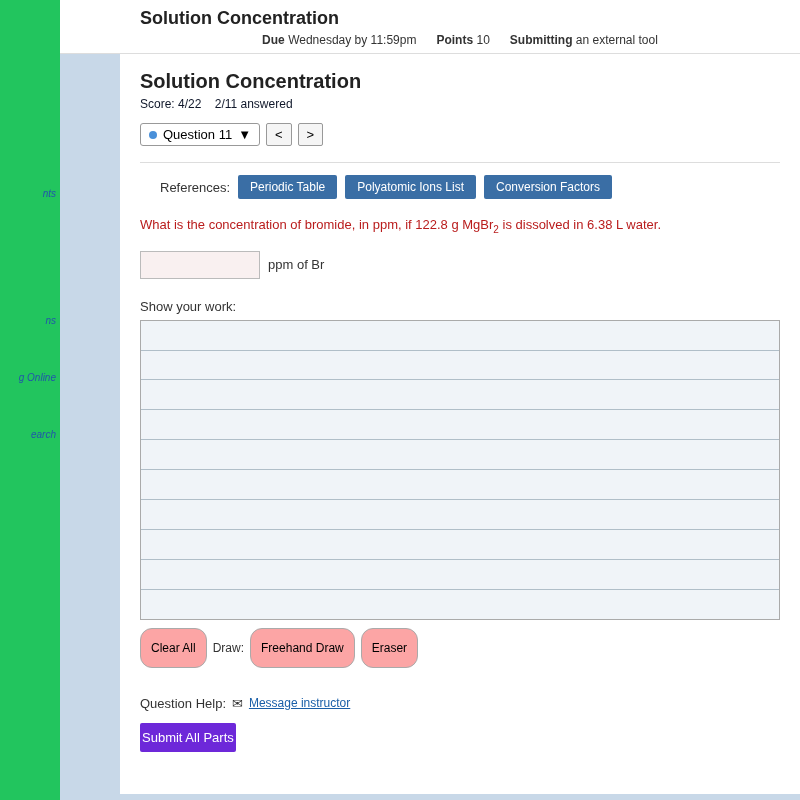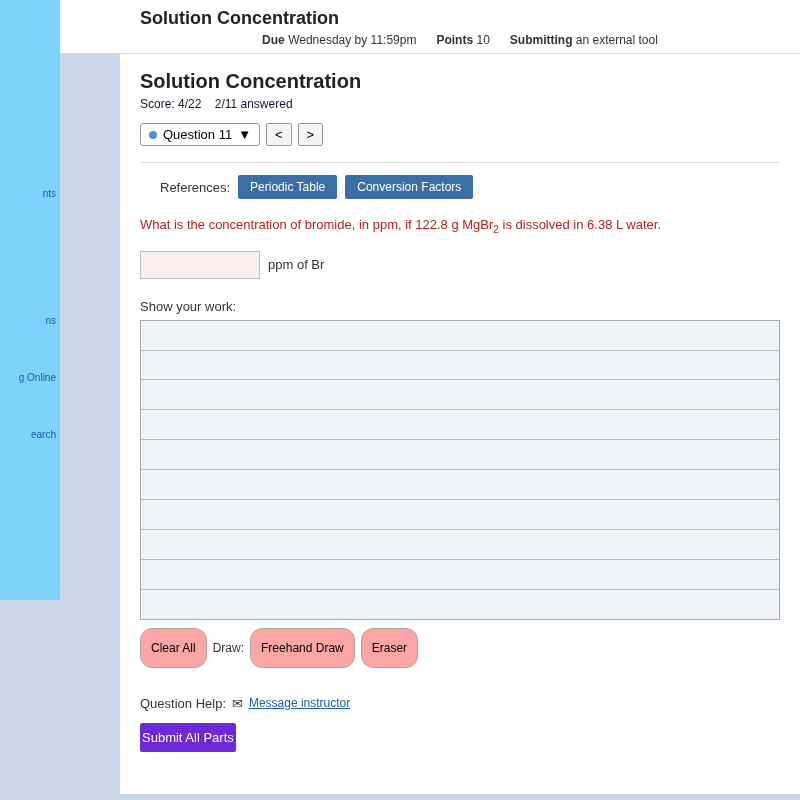"nts" .left-nav-items { background: #7dd3fc -> #22c55e; font-style: none -> italic; height: 600px -> 800px }
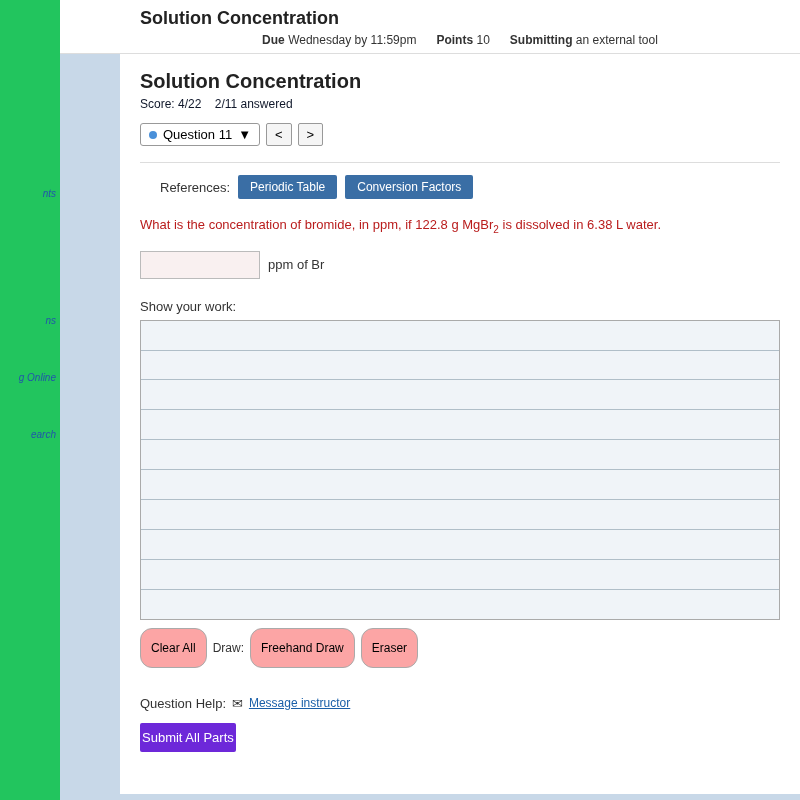"Polyatomic Ions List" button.ref-btn { html: none -> <button>Polyatomic Ions List</button> }
